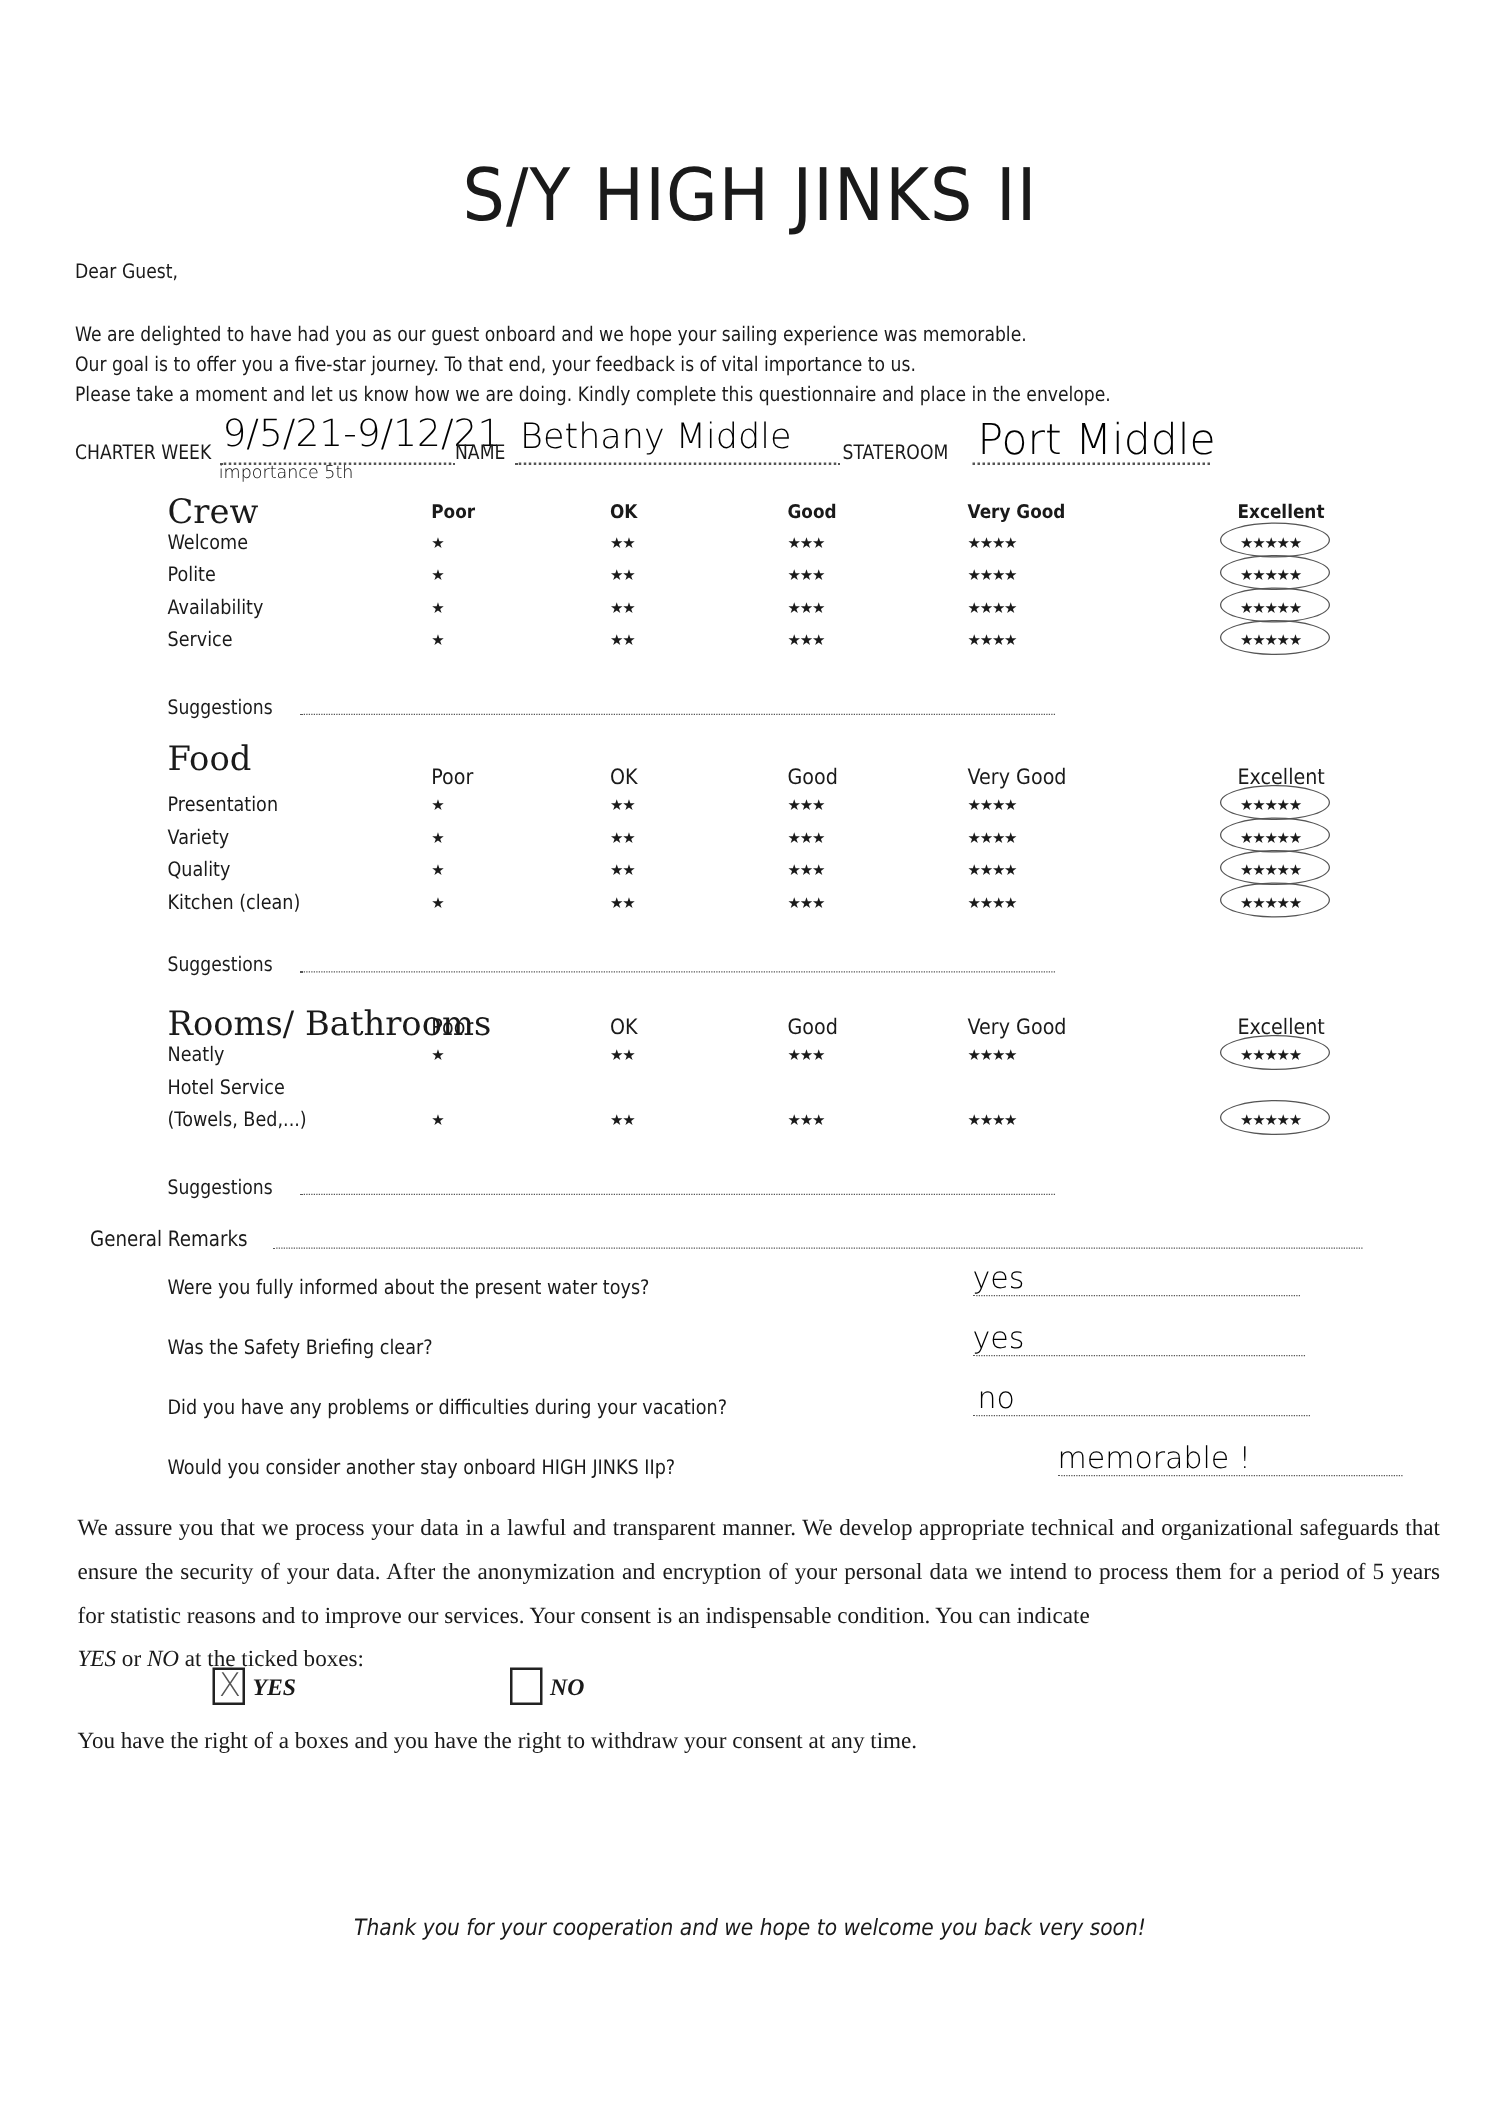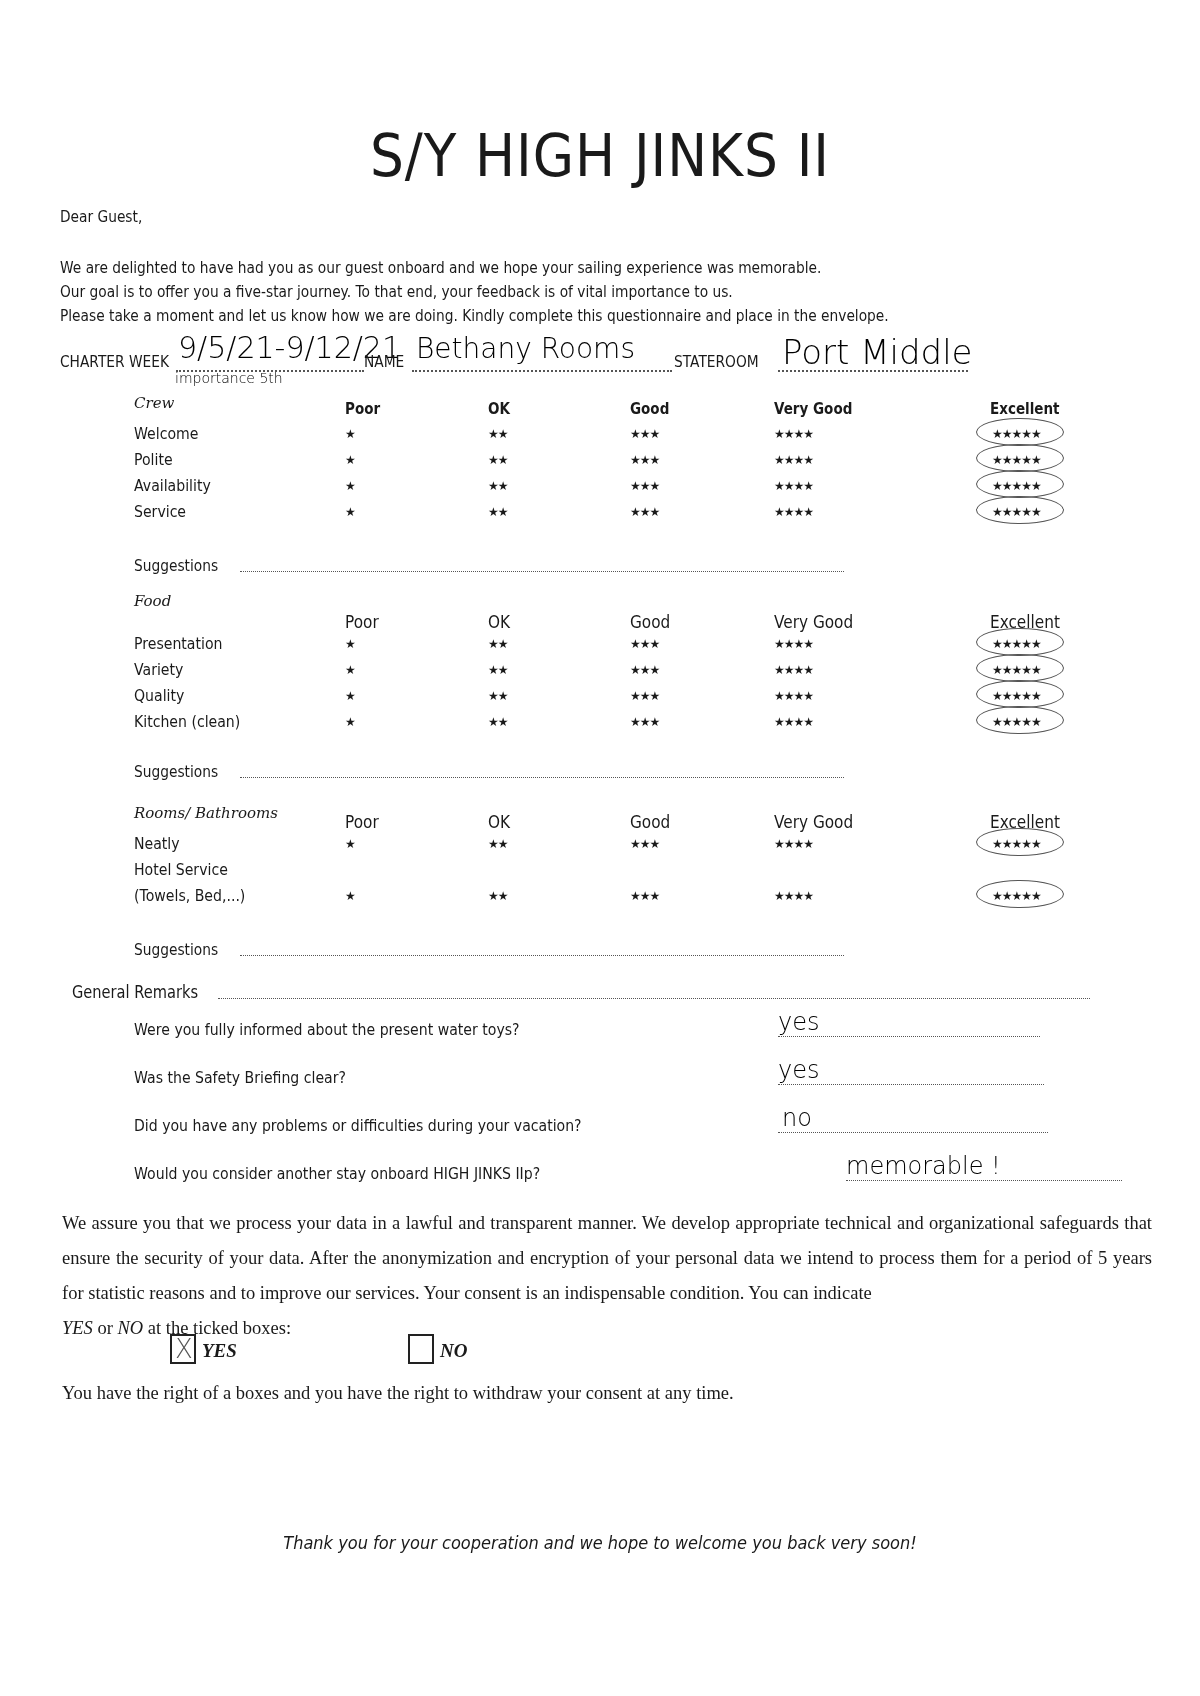"Bethany Rooms" span.hand { text: Rooms -> Middle }
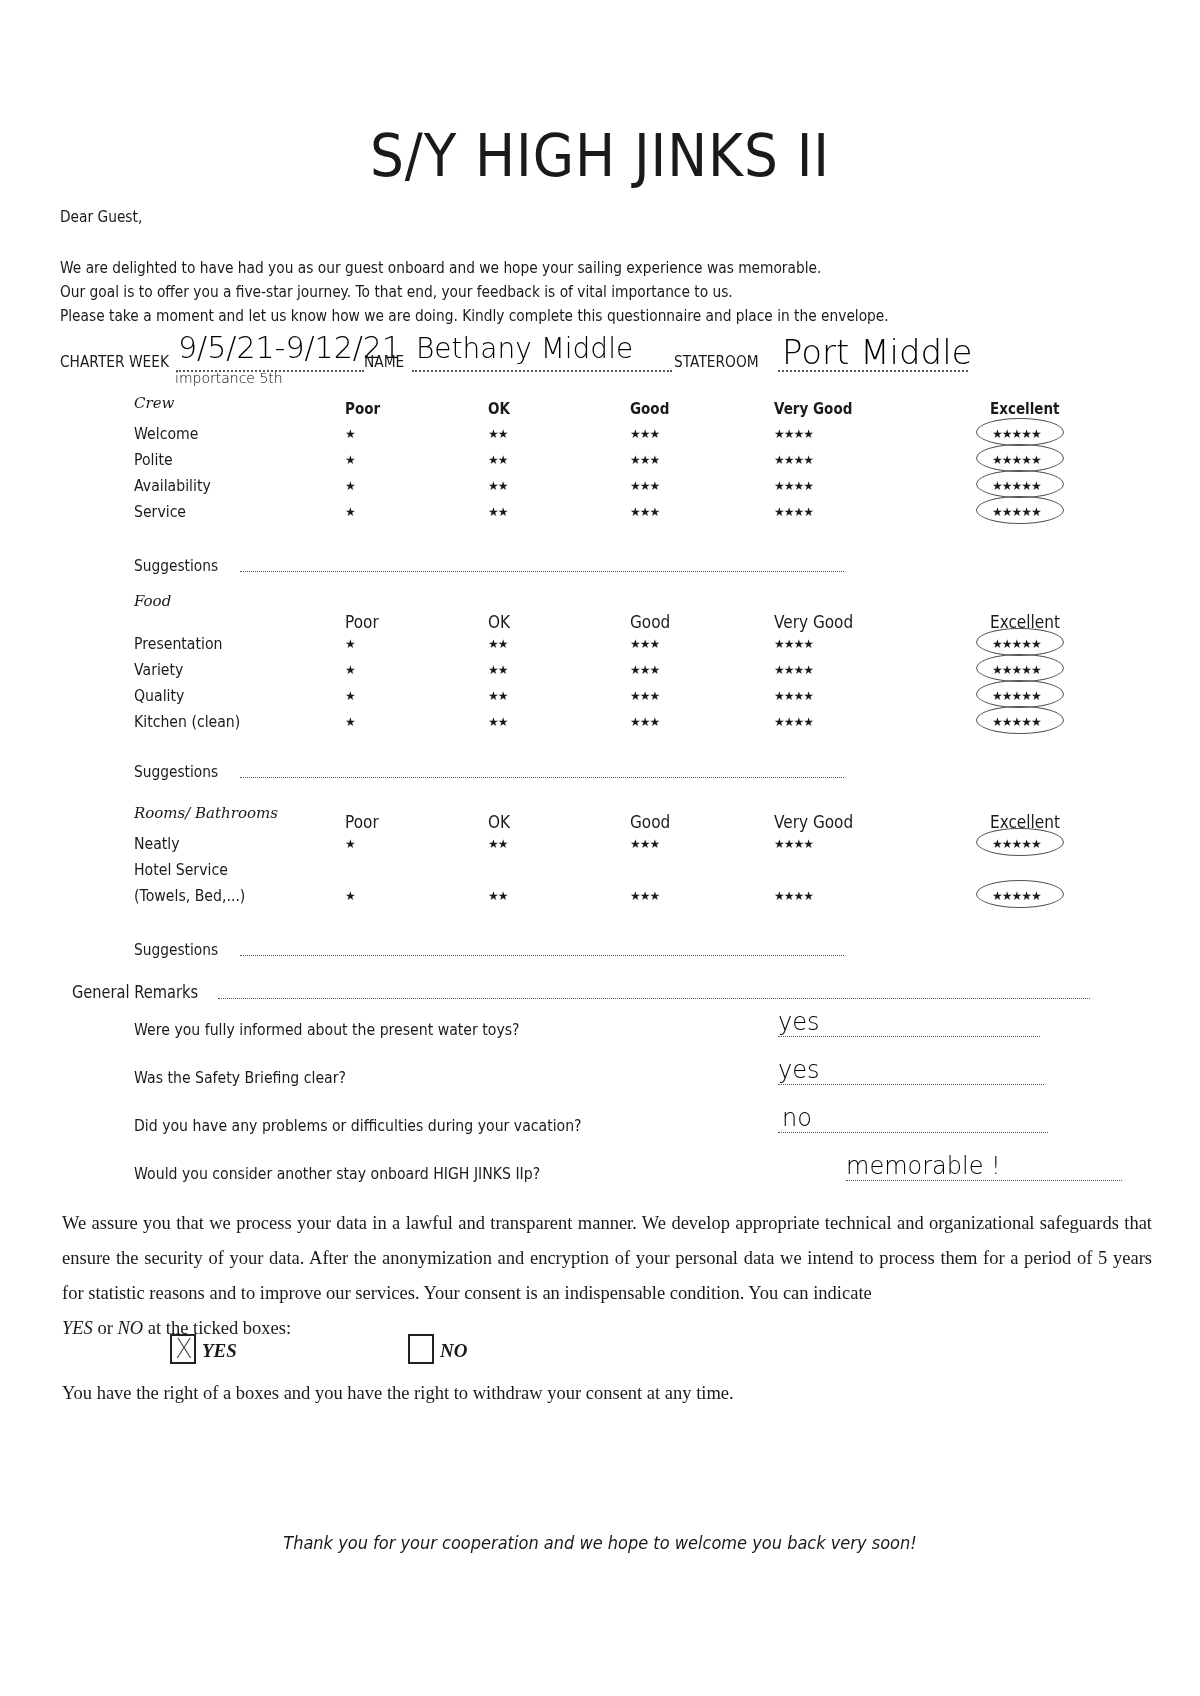"Crew" .section-title { font-size: 15px -> 27px; font-style: italic -> none }
